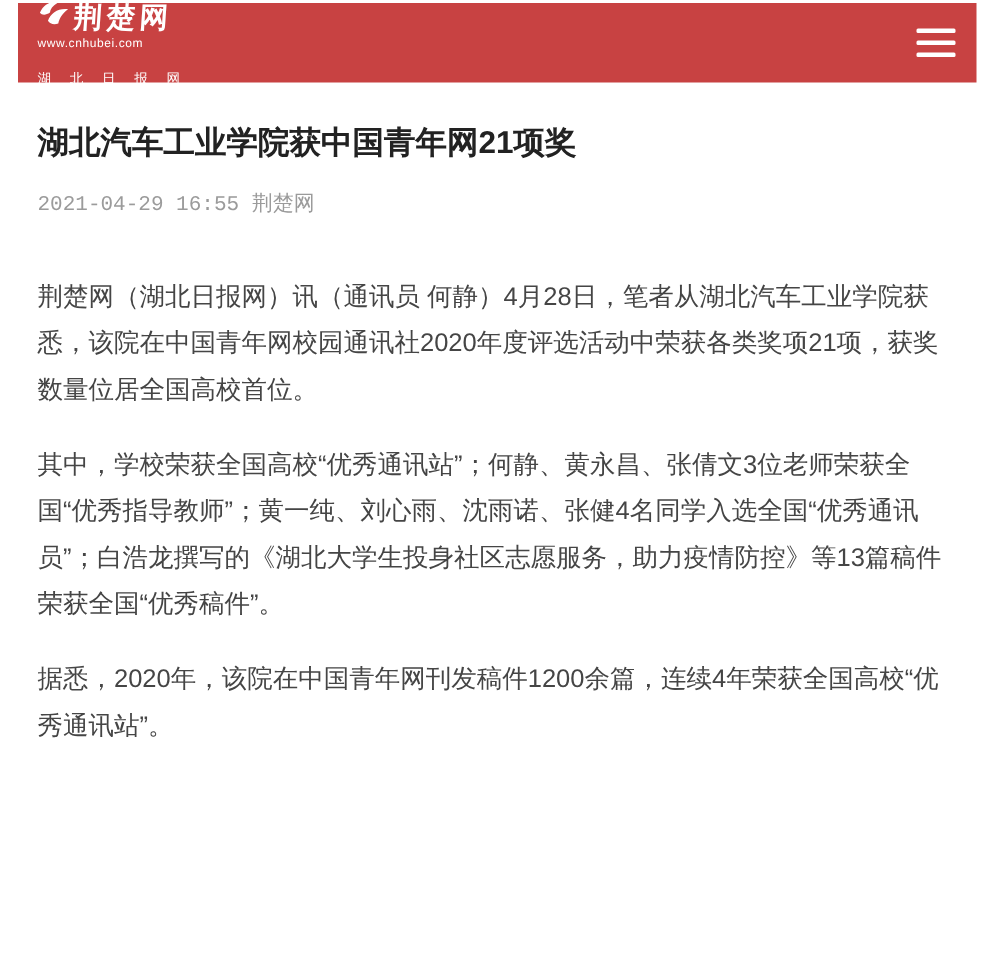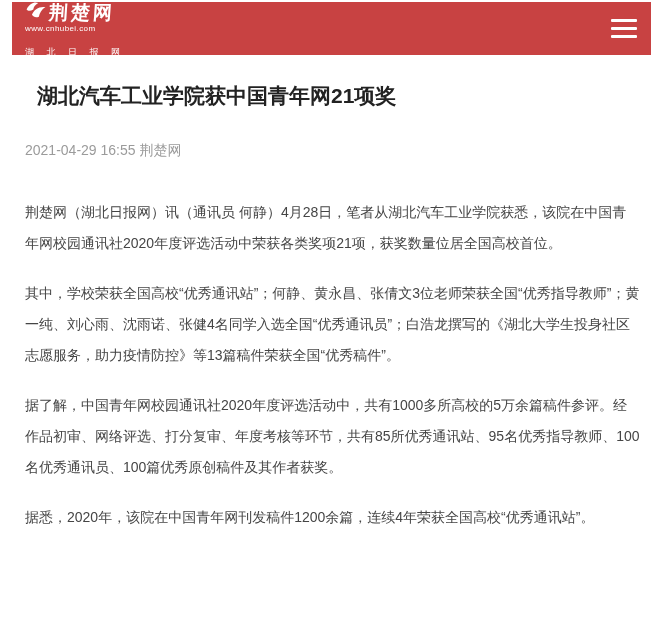"湖北汽车工业学院获中国青年网21项奖" .article-title { margin: 27px 0 0 12px -> 27px 0 0 0 }
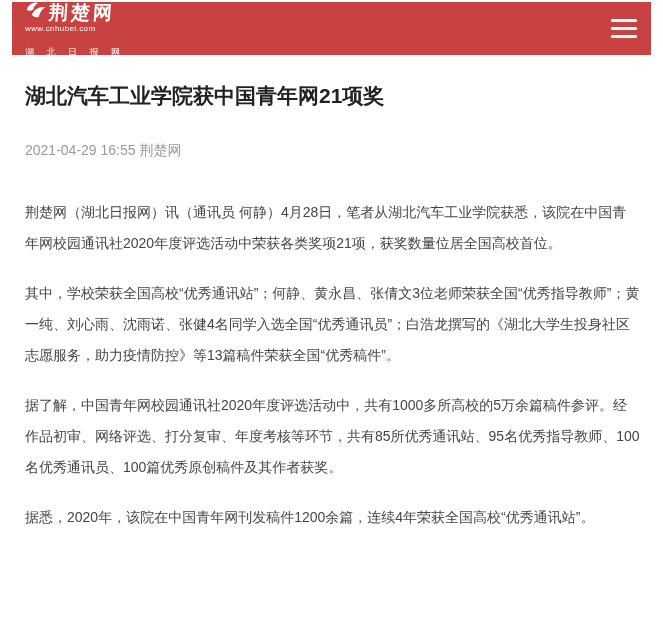"2021-04-29 16:55 荆楚网" .article-meta { font-family: none -> Liberation Mono, monospace; margin-top: 32px -> 17px }
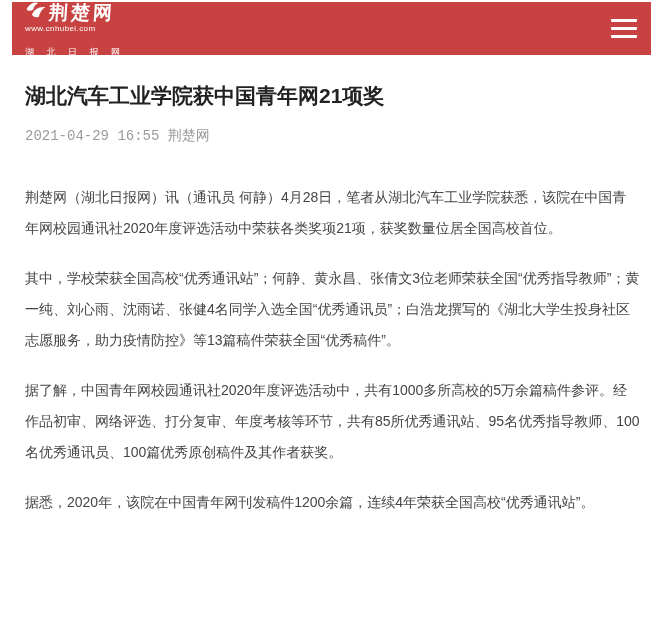"荆楚网（湖北日报网）讯（通讯员" .article-body p { font-size: 14px -> 17px }
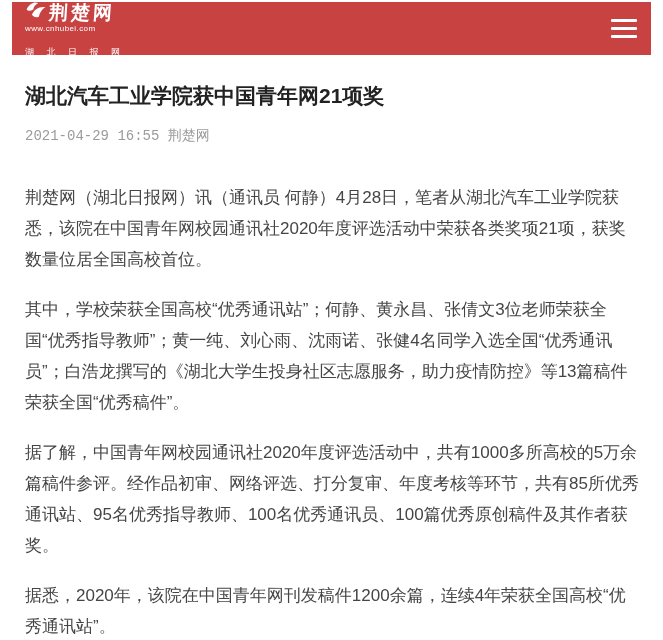"据了解，中国青年网校园通讯社2020年度评选活动中，共有1000多所高校的5万余" p { html: <p>据了解，中国青年网校园通讯社2020年度评选活动中，共有1000多所高校的5万余篇稿件参评。经作品初审、网络评选、打分复审、年度考核等环节，共有85所优秀通讯站、95名优秀指导教师、100名优秀通讯员、100篇优秀原创稿件及其作者获奖。</p> -> none }
